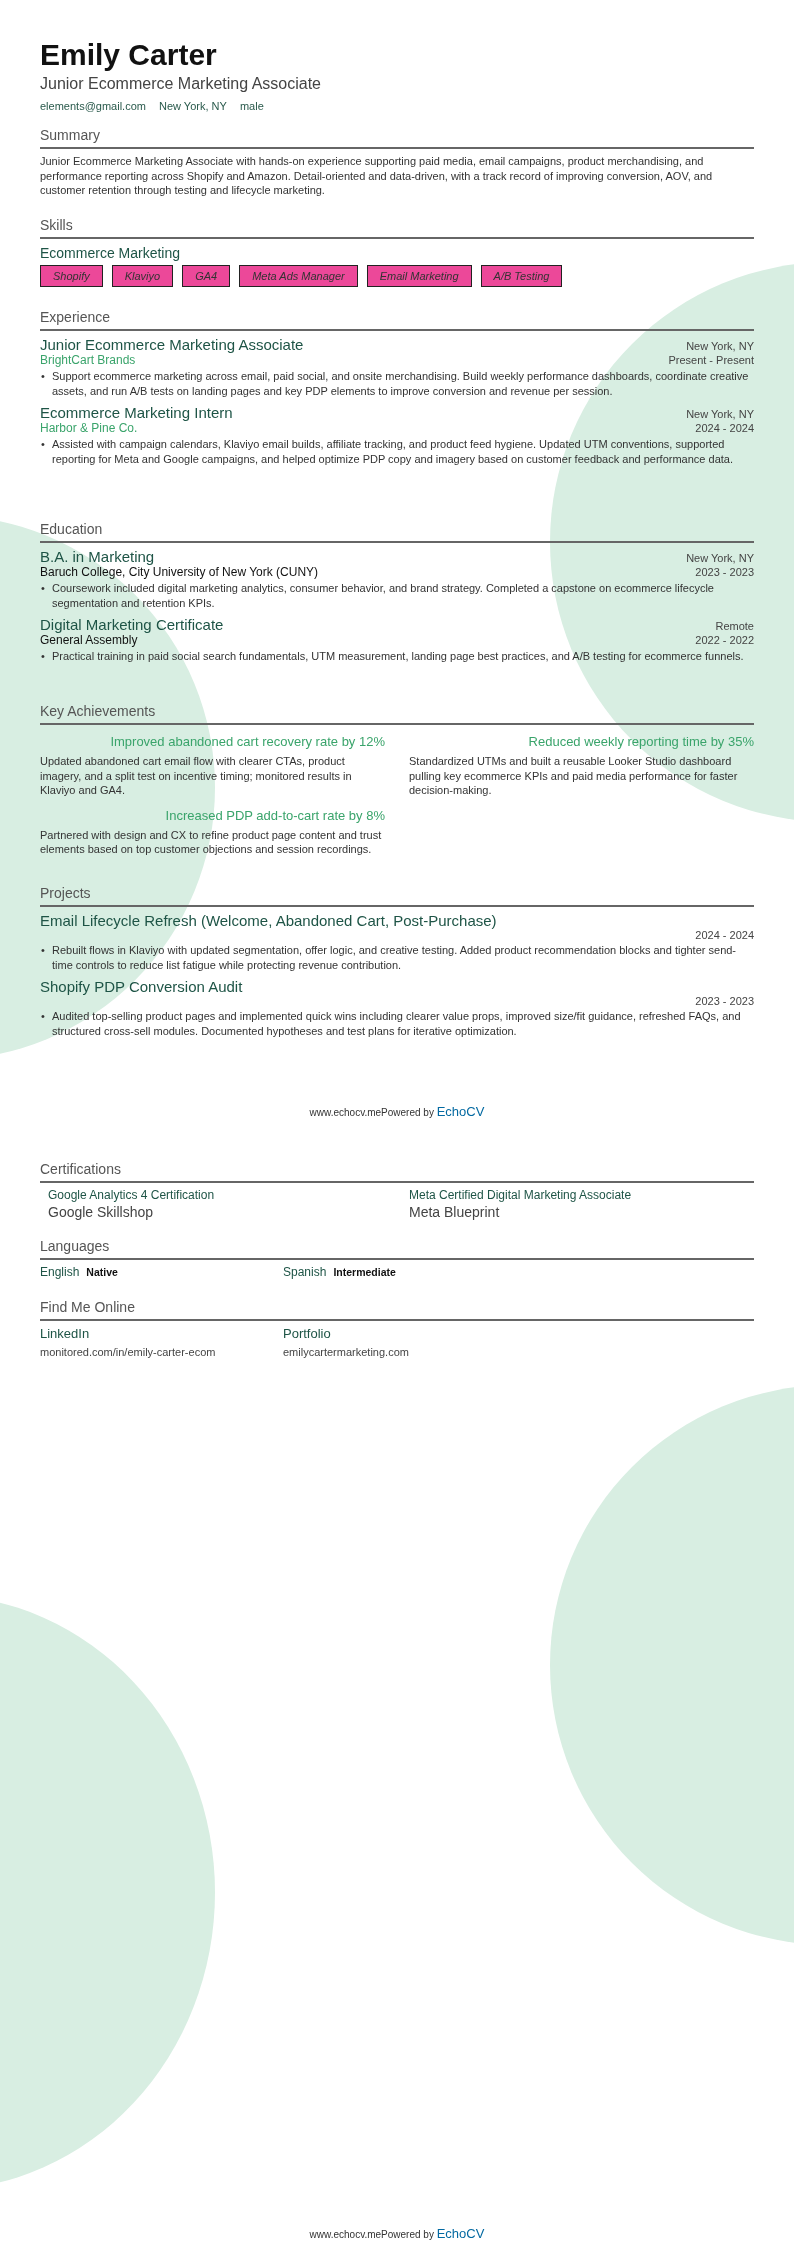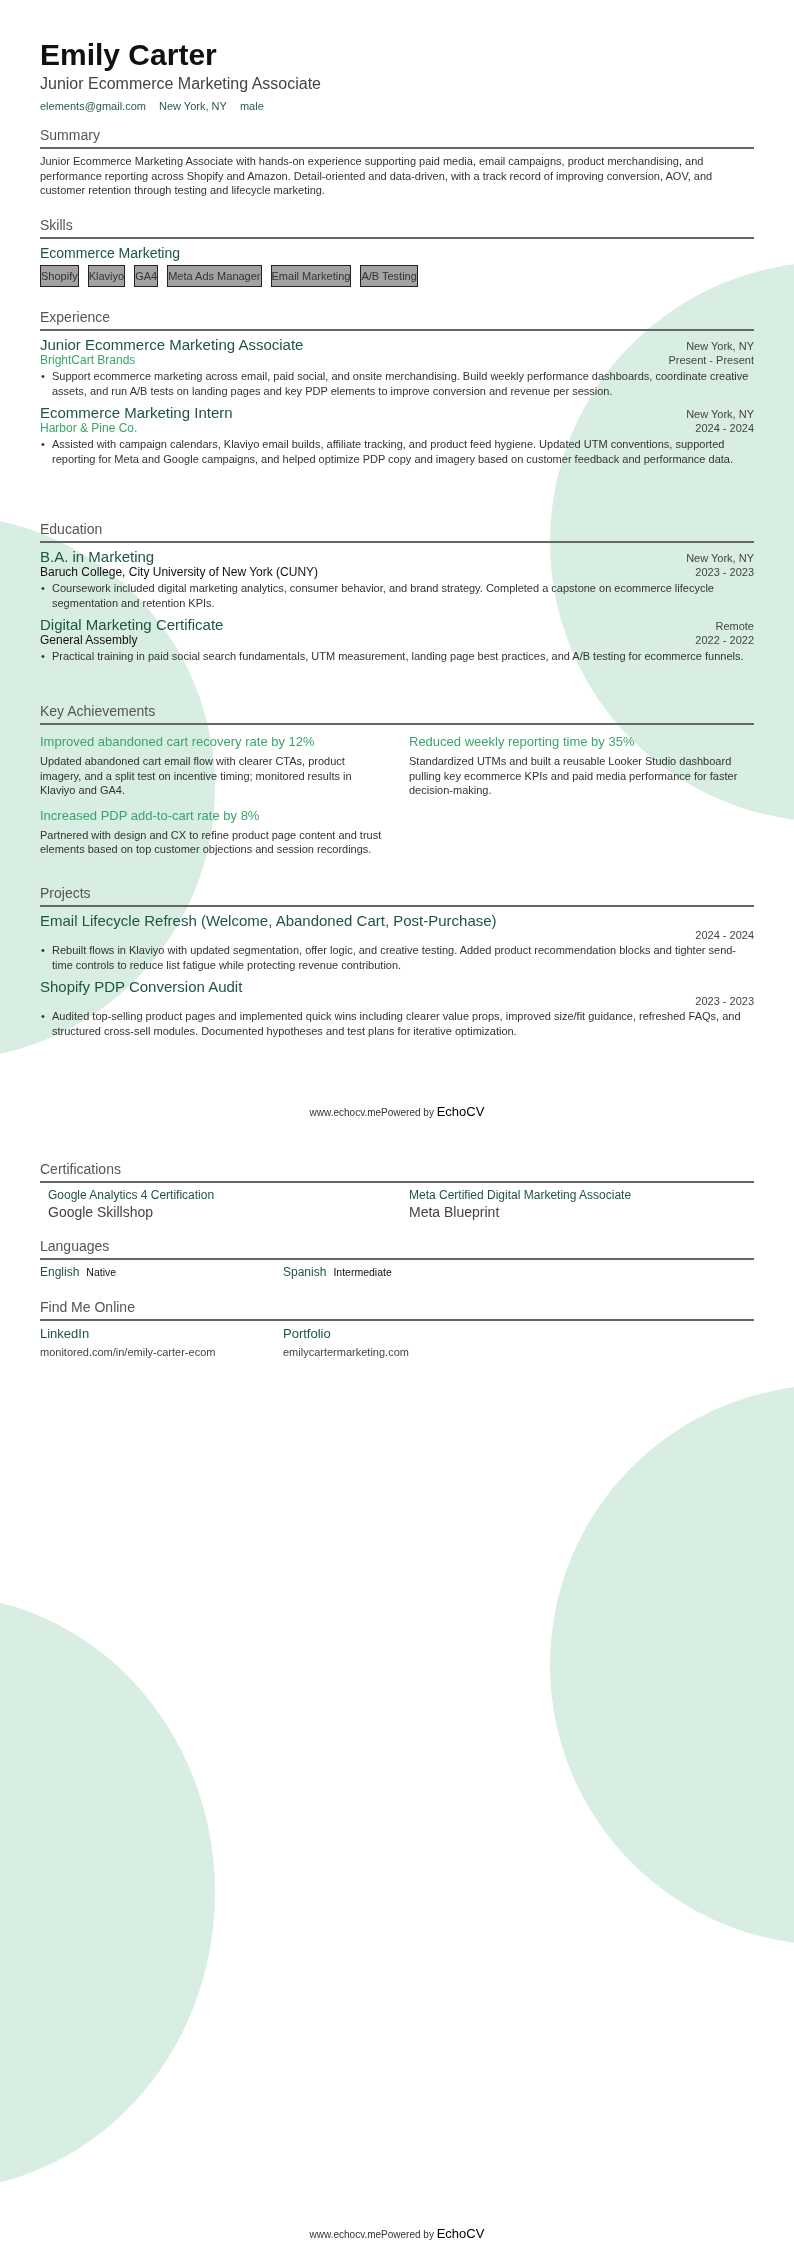"Shopify" .skill { background: #a3a3a3 -> #ec4899; font-style: none -> italic; padding: 4px 0 -> 4px 12px }
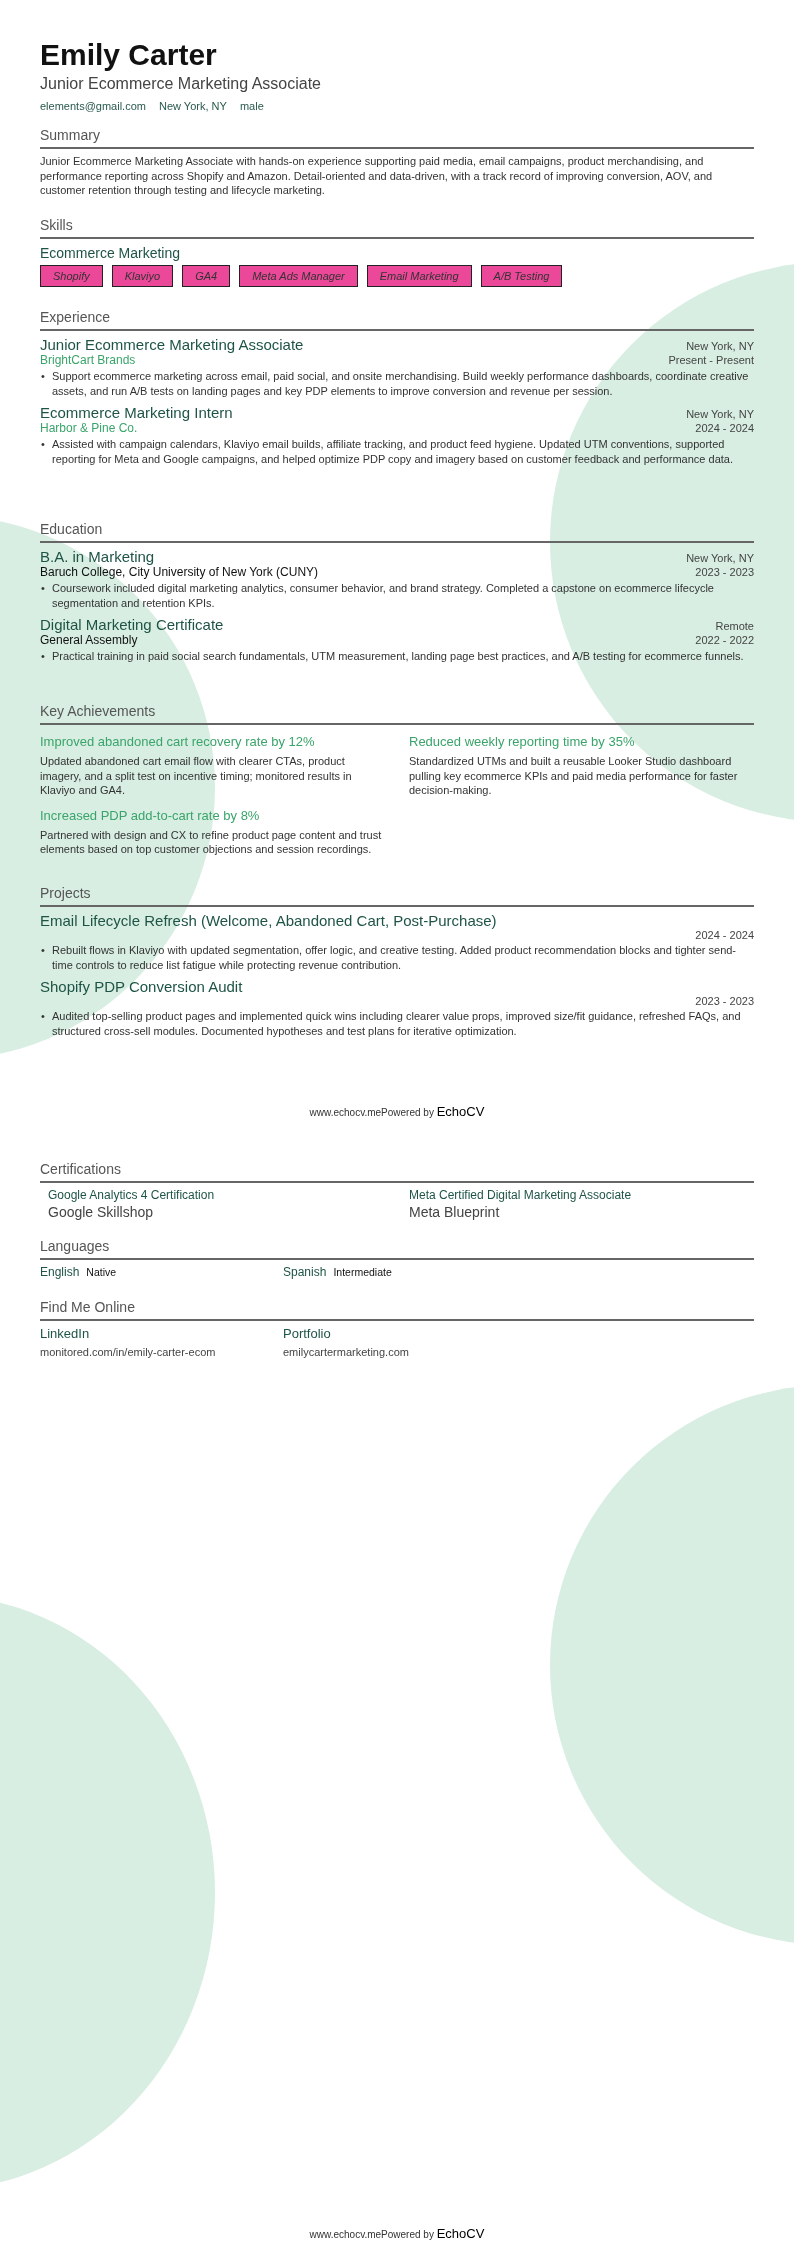"Improved abandoned cart recovery rate" .ach-title { text-align: none -> right }
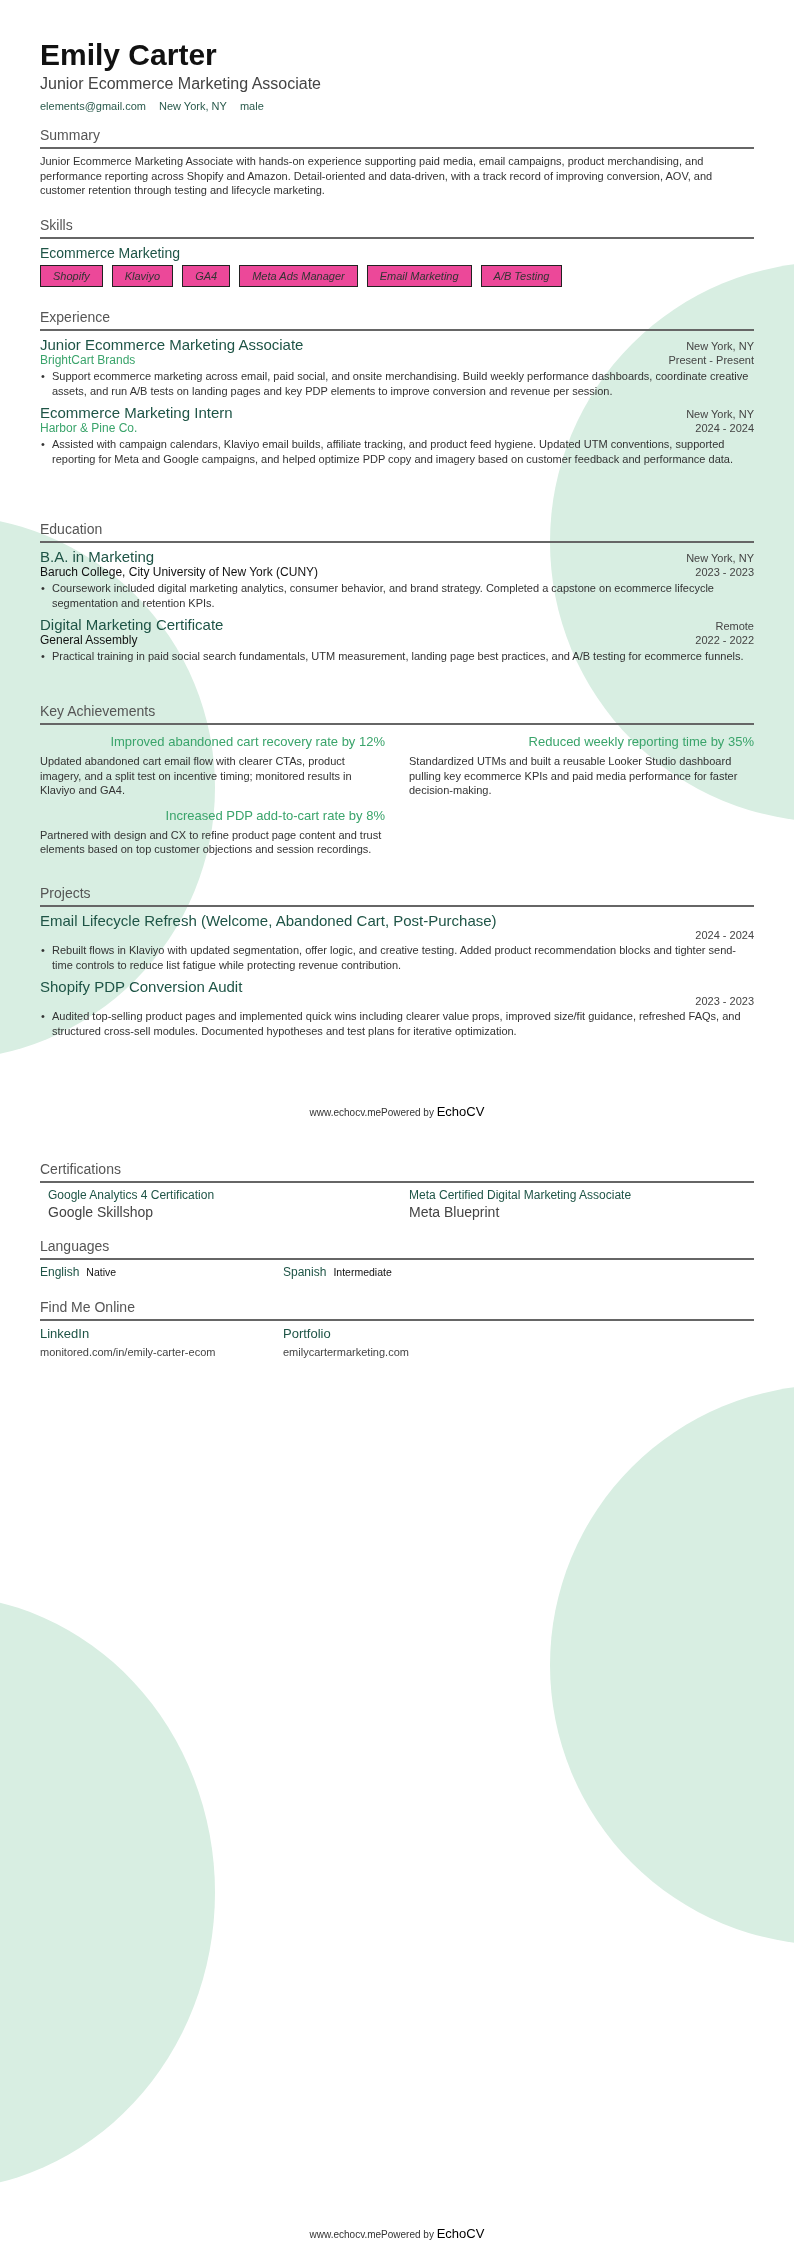"EchoCV" .footer .brand { color: #000000 -> #0369a1 }
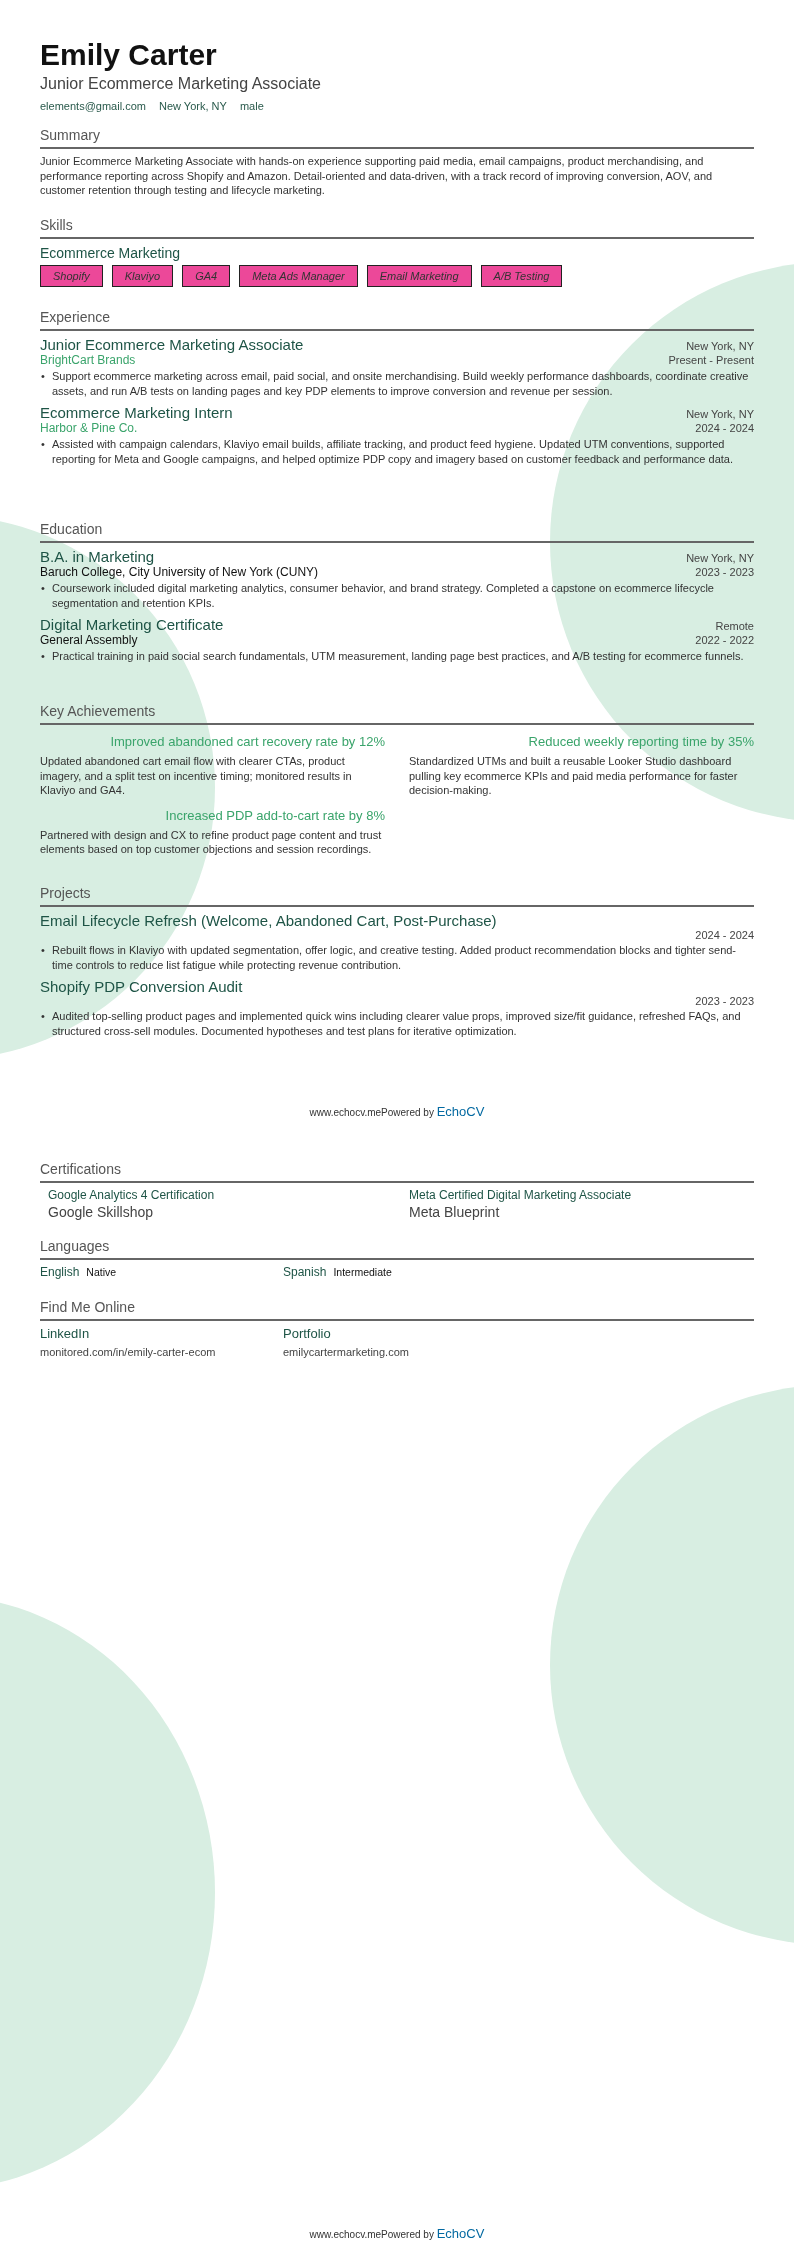"Native" .lang-level { font-weight: none -> bold }
